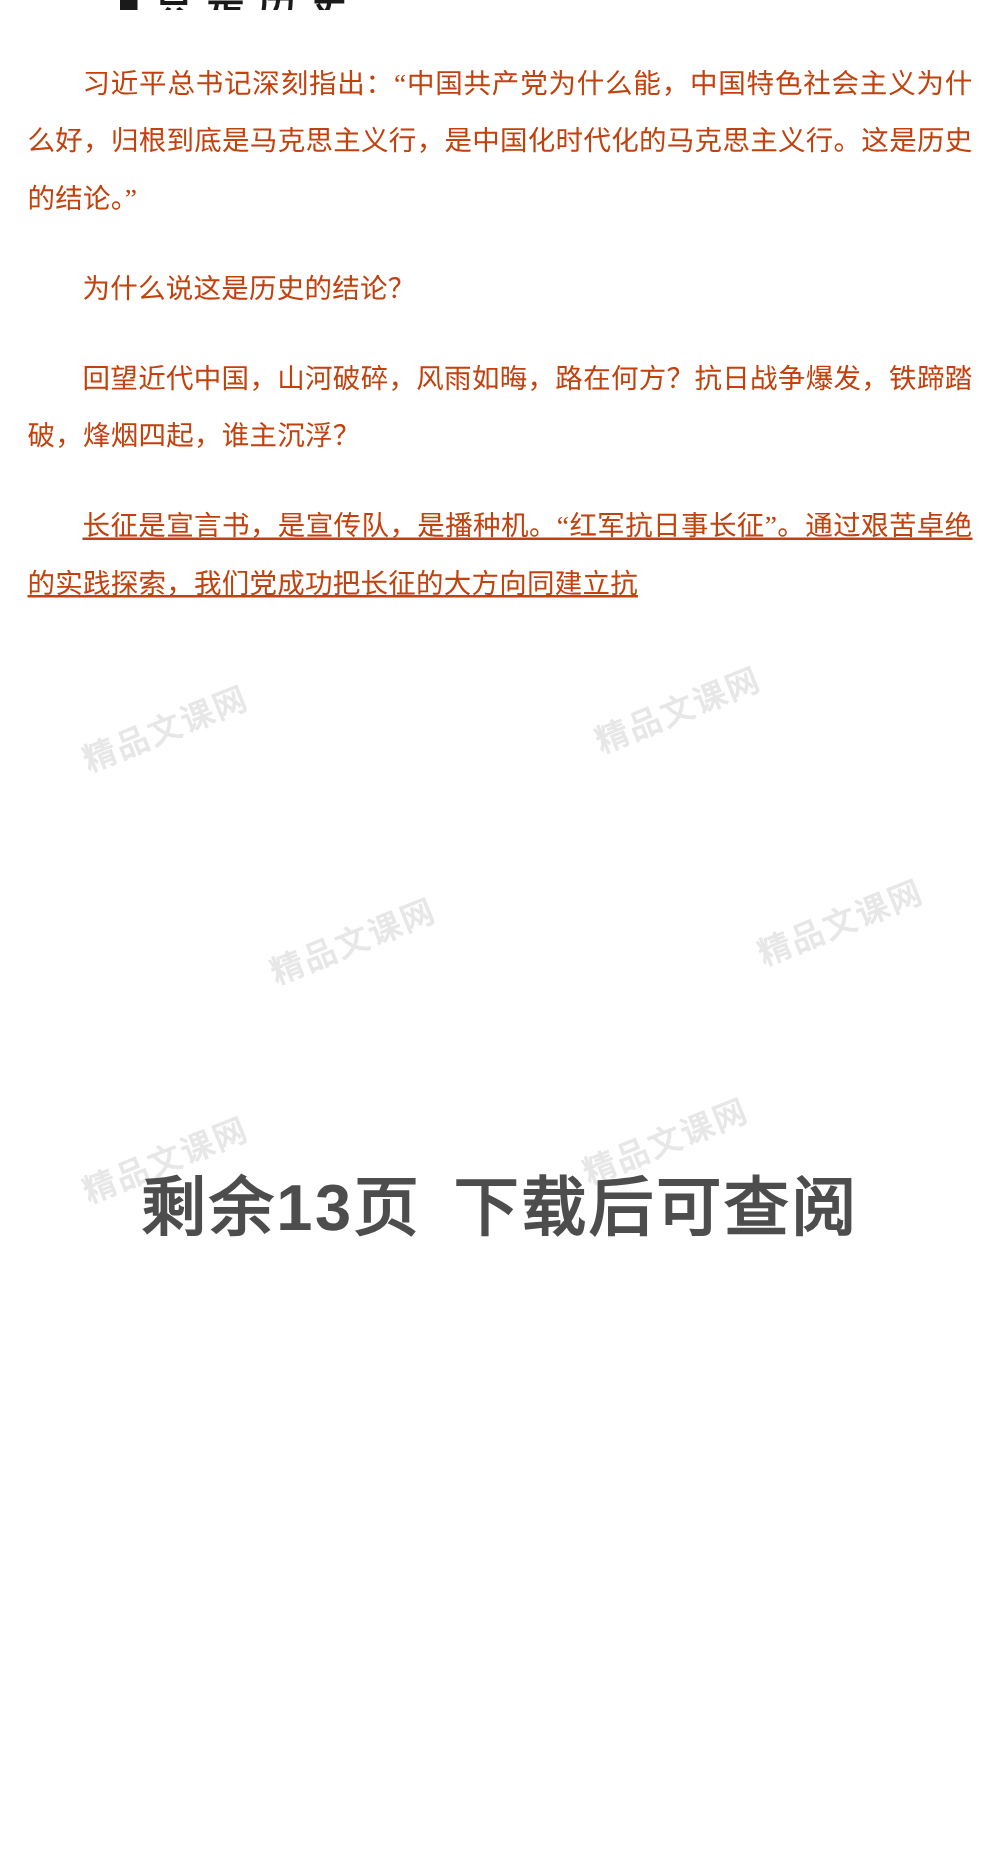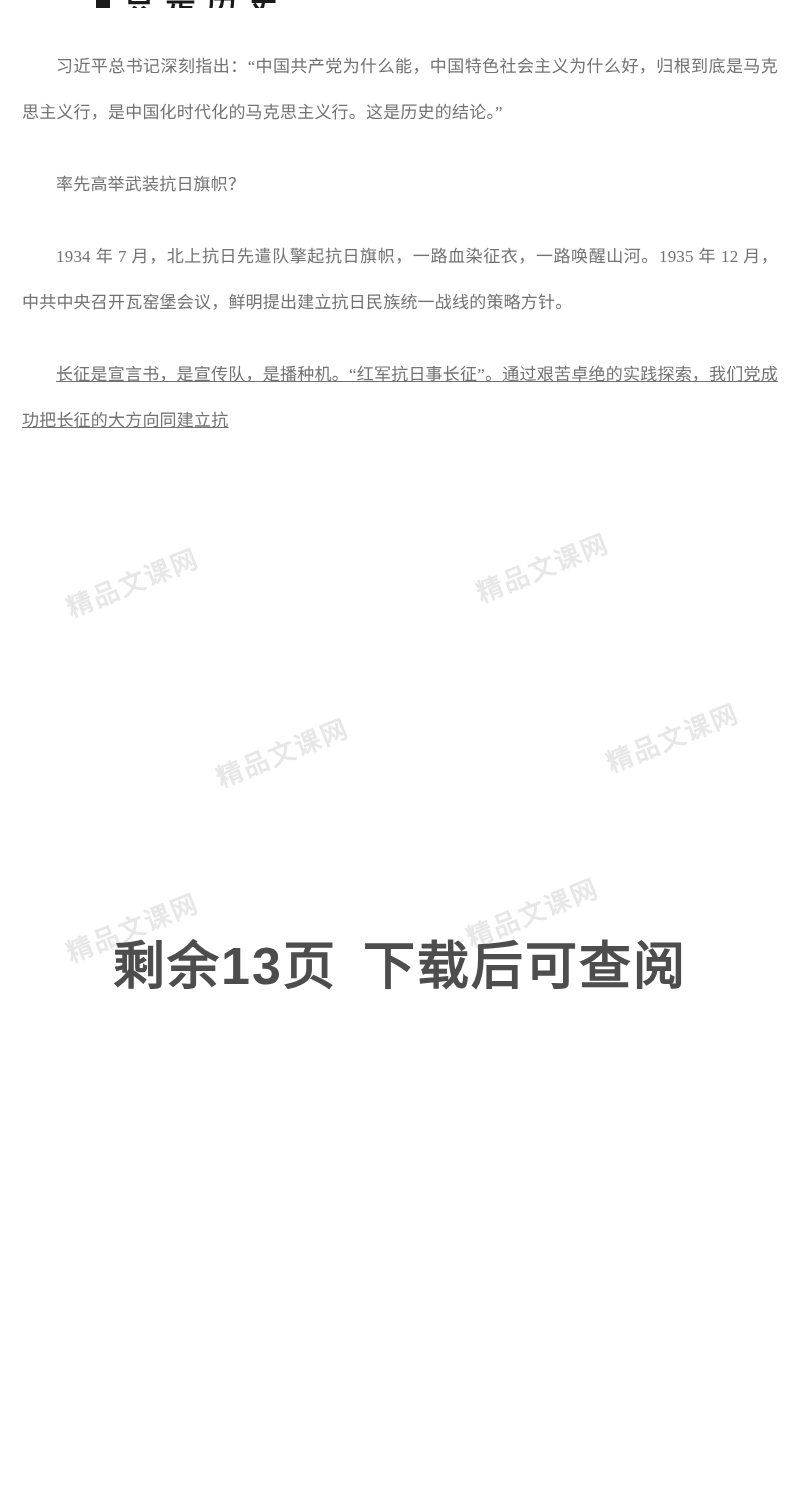"习近平总书记深刻指出：“中国共产党为什么能，中国特色社会主义为什么好，归根到底是" p.para { color: #737373 -> #c2410c; font-size: 17px -> 22px }
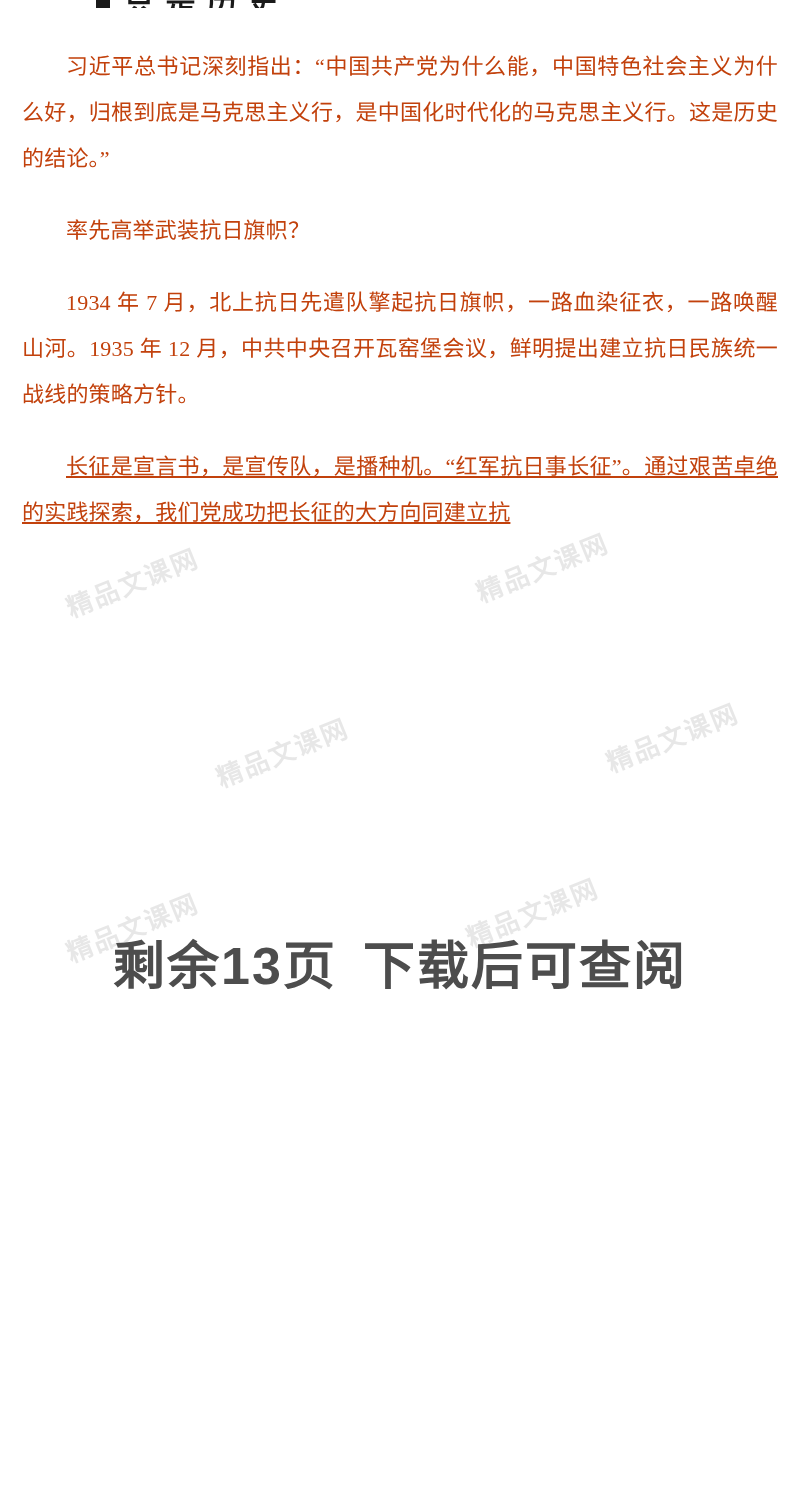"率先高举武装抗日旗帜？" p.para { text: 率先高举武装抗日旗帜 -> 为什么说这是历史的结论 }
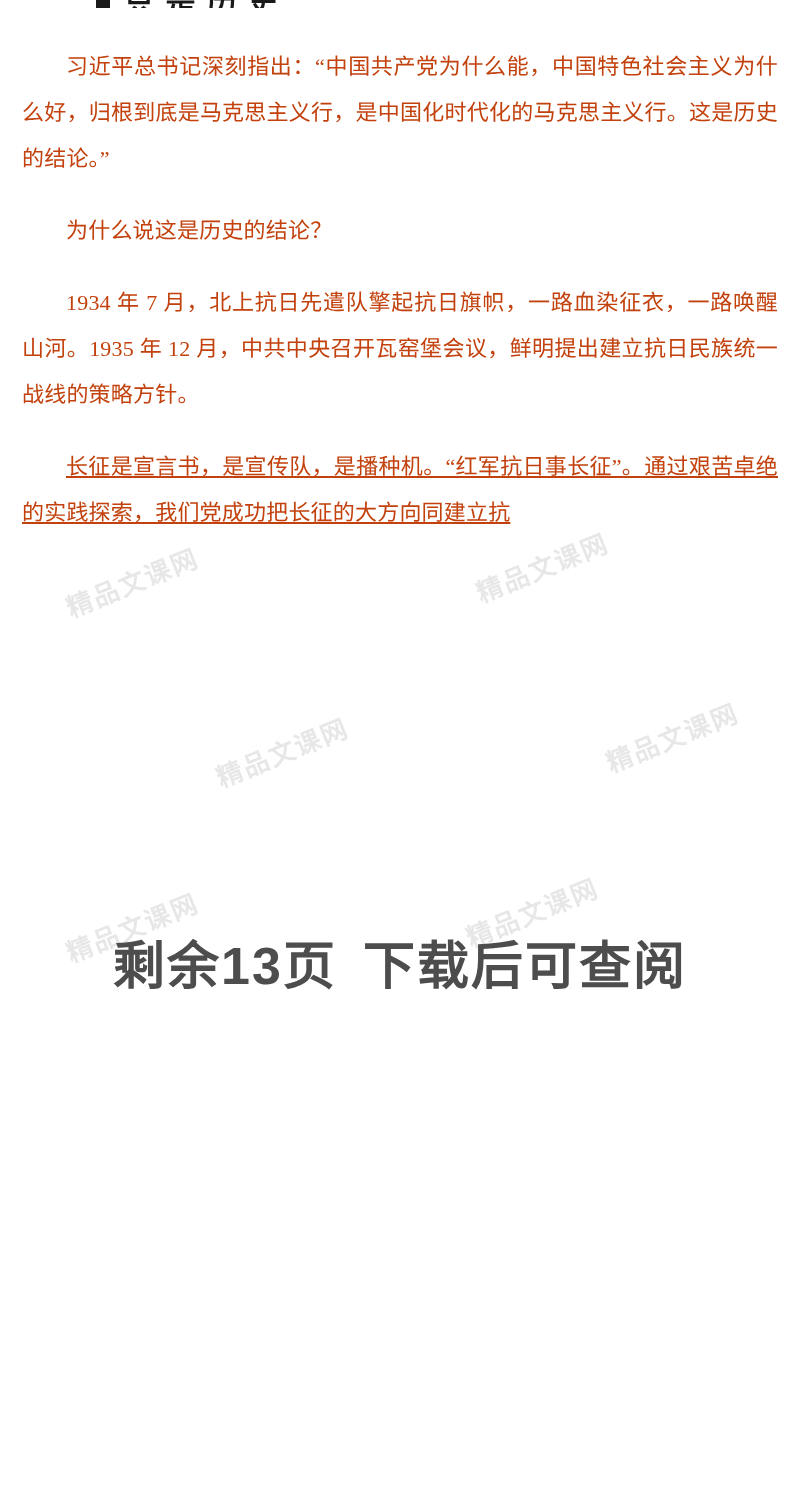"回望近代中国，山河破碎，风雨如晦，路在何方？抗日战争爆发，铁蹄踏破，烽烟四起，谁" p.para { html: none -> <p>回望近代中国，山河破碎，风雨如晦，路在何方？抗日战争爆发，铁蹄踏破，烽烟四起，谁主沉浮？</p> }
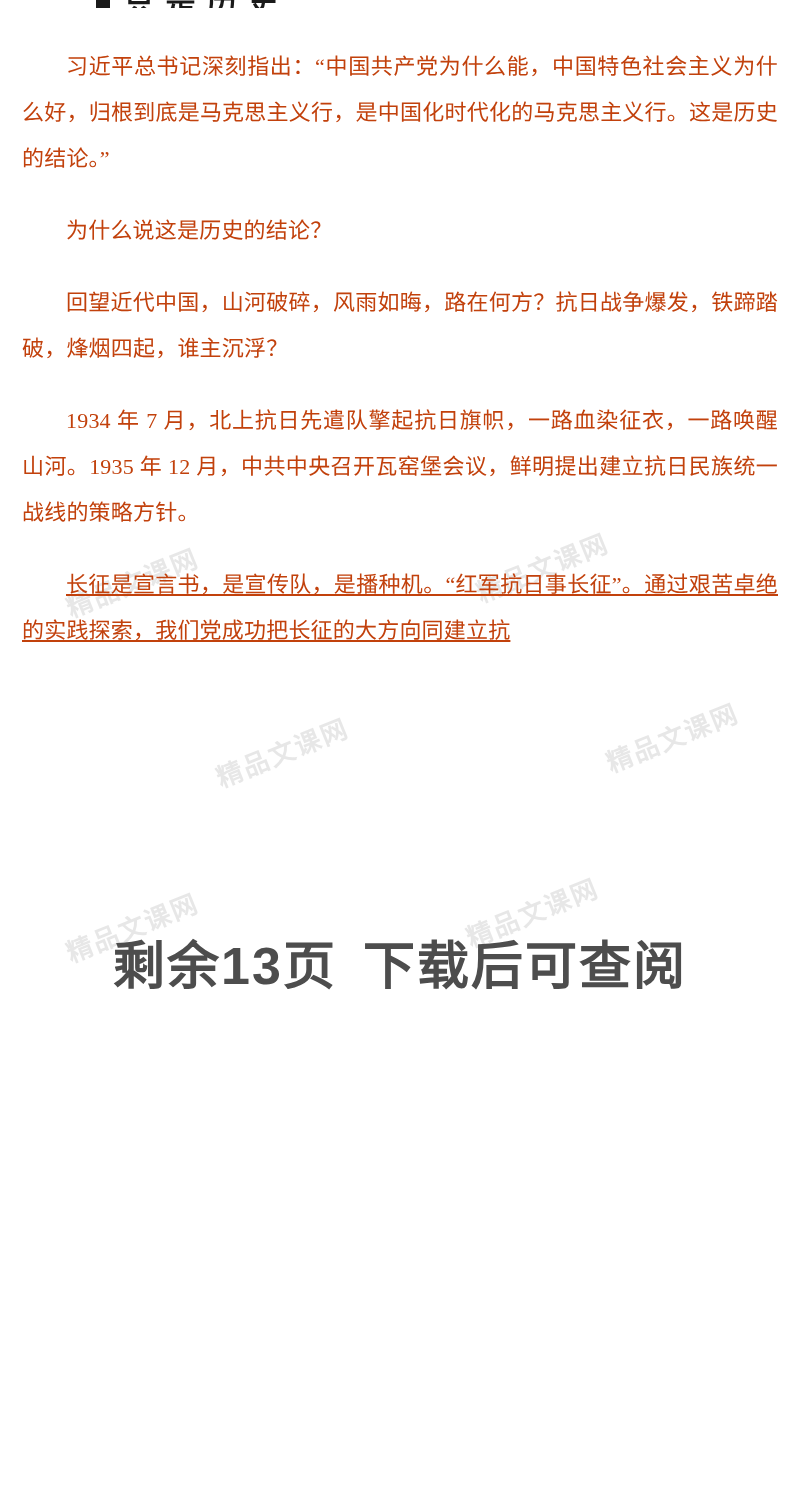"1934 年 7" p.para { html: <p>1934 年 7 月，北上抗日先遣队擎起抗日旗帜，一路血染征衣，一路唤醒山河。1935 年 12 月，中共中央召开瓦窑堡会议，鲜明提出建立抗日民族统一战线的策略方针。</p> -> none }
